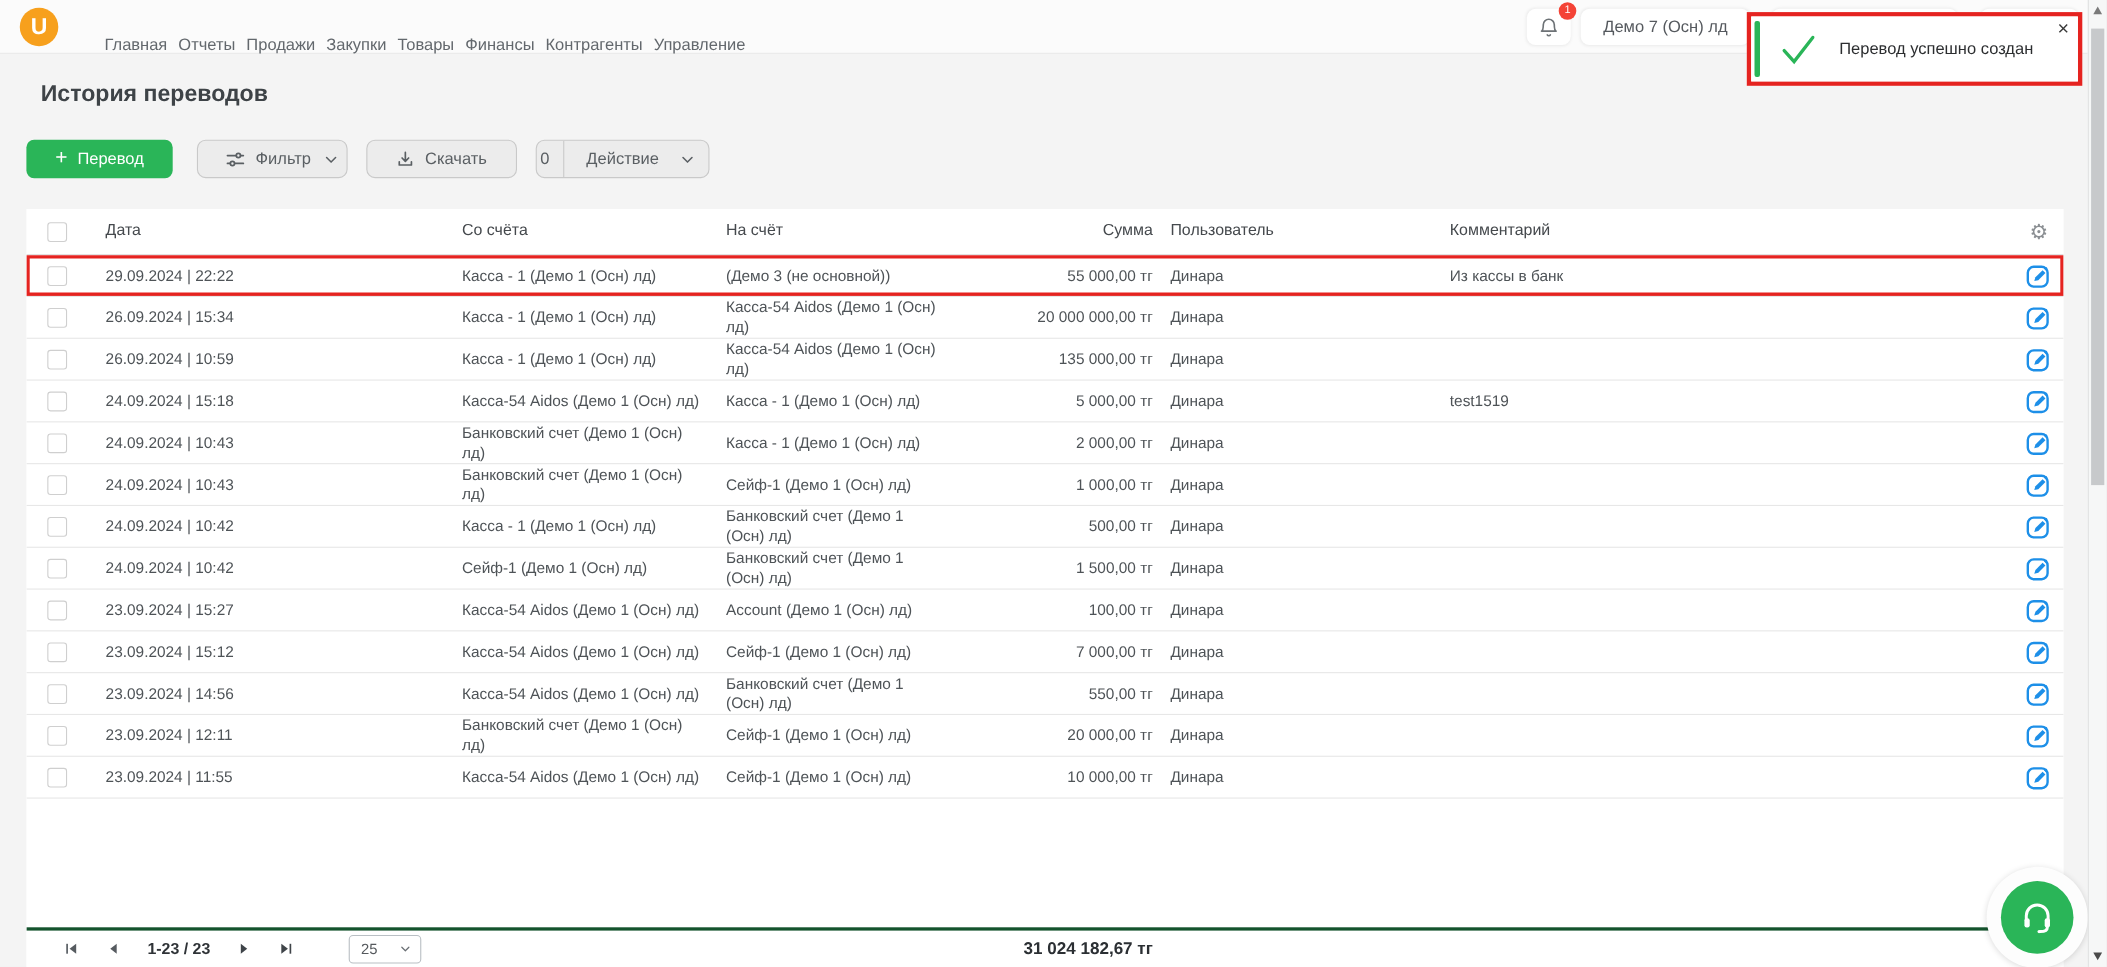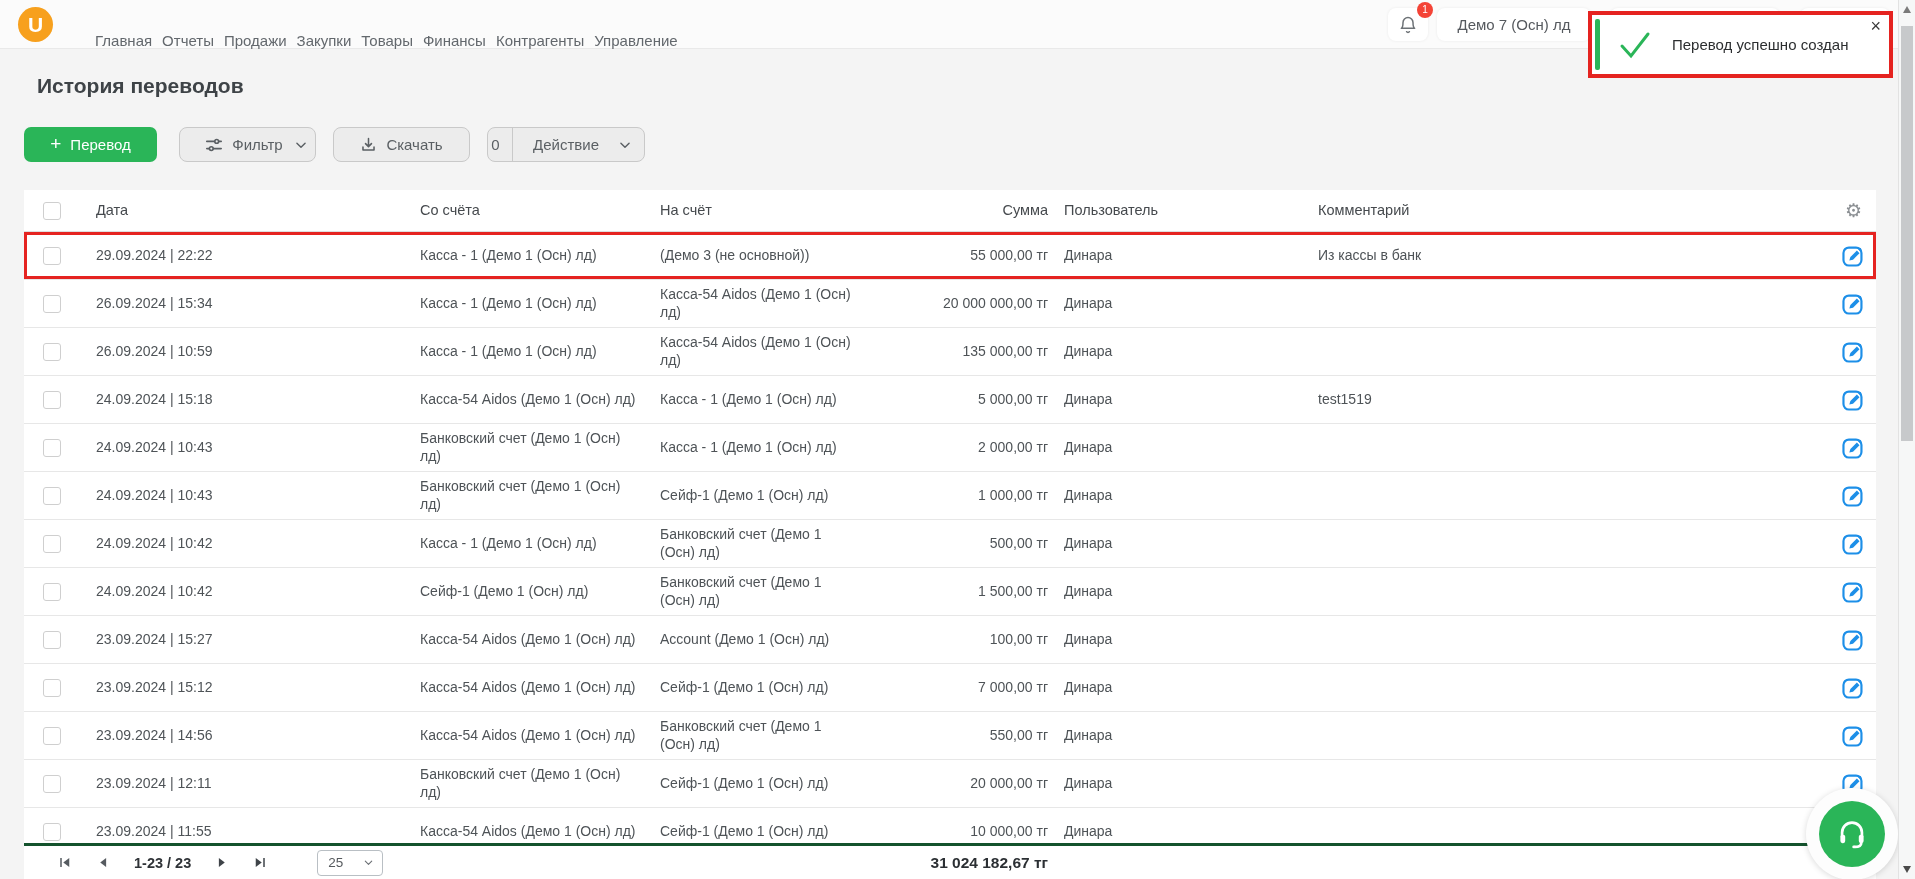"29.09.2024 | 22:22" .trow { height: 48px -> 38px }
